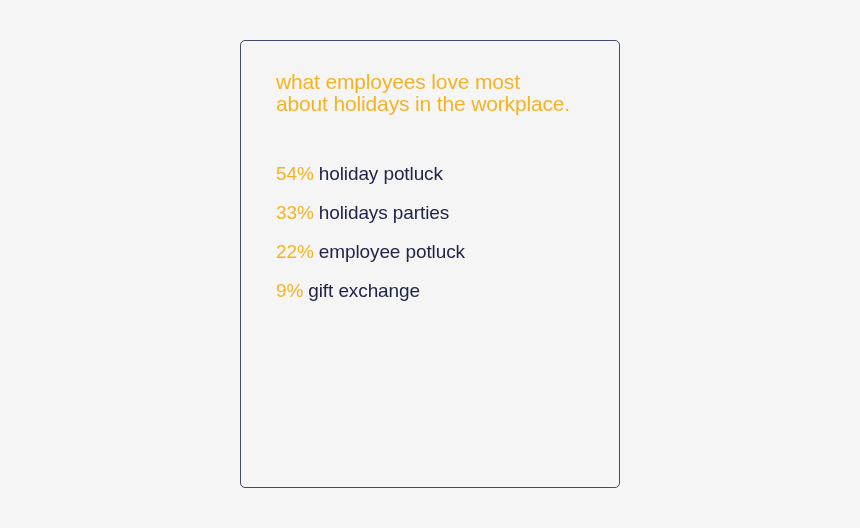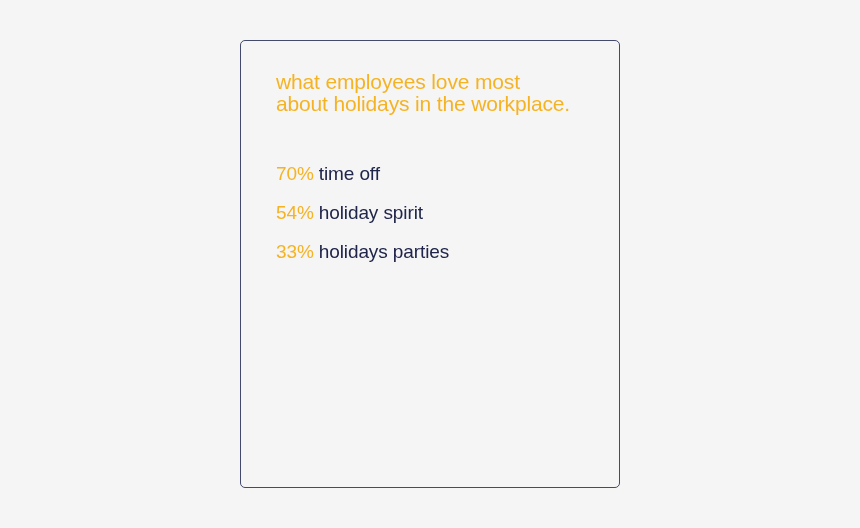"70% time off" li.stat-row { html: <li> <span>70%</span><span>time off</span> </li> -> none }
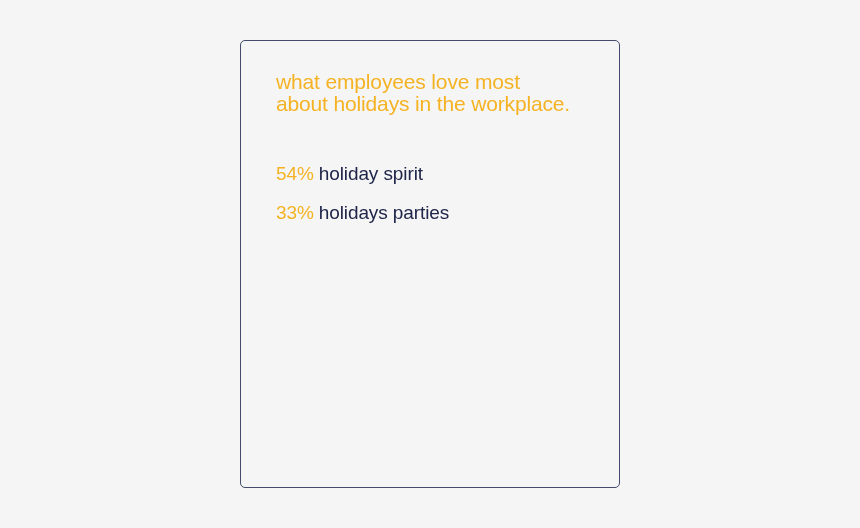"holiday spirit" span.stat-label { text: spirit -> potluck }
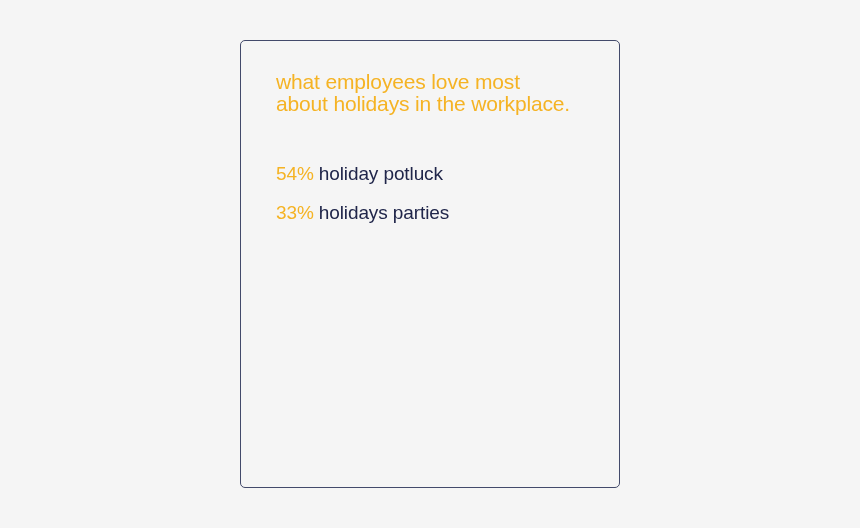"22% employee potluck" li.stat-row { html: none -> <li> <span>22%</span><span>employee potluck</span> </li> }
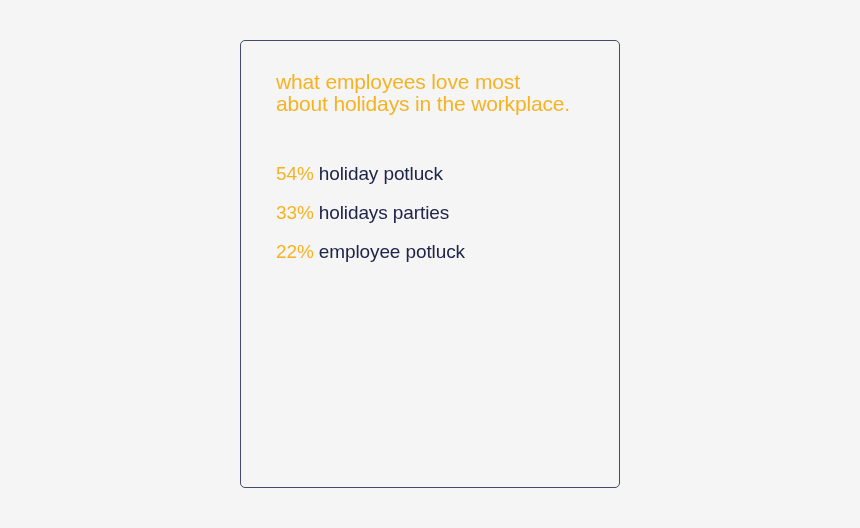"9% gift exchange" li.stat-row { html: none -> <li> <span>9%</span><span>gift exchange</span> </li> }
